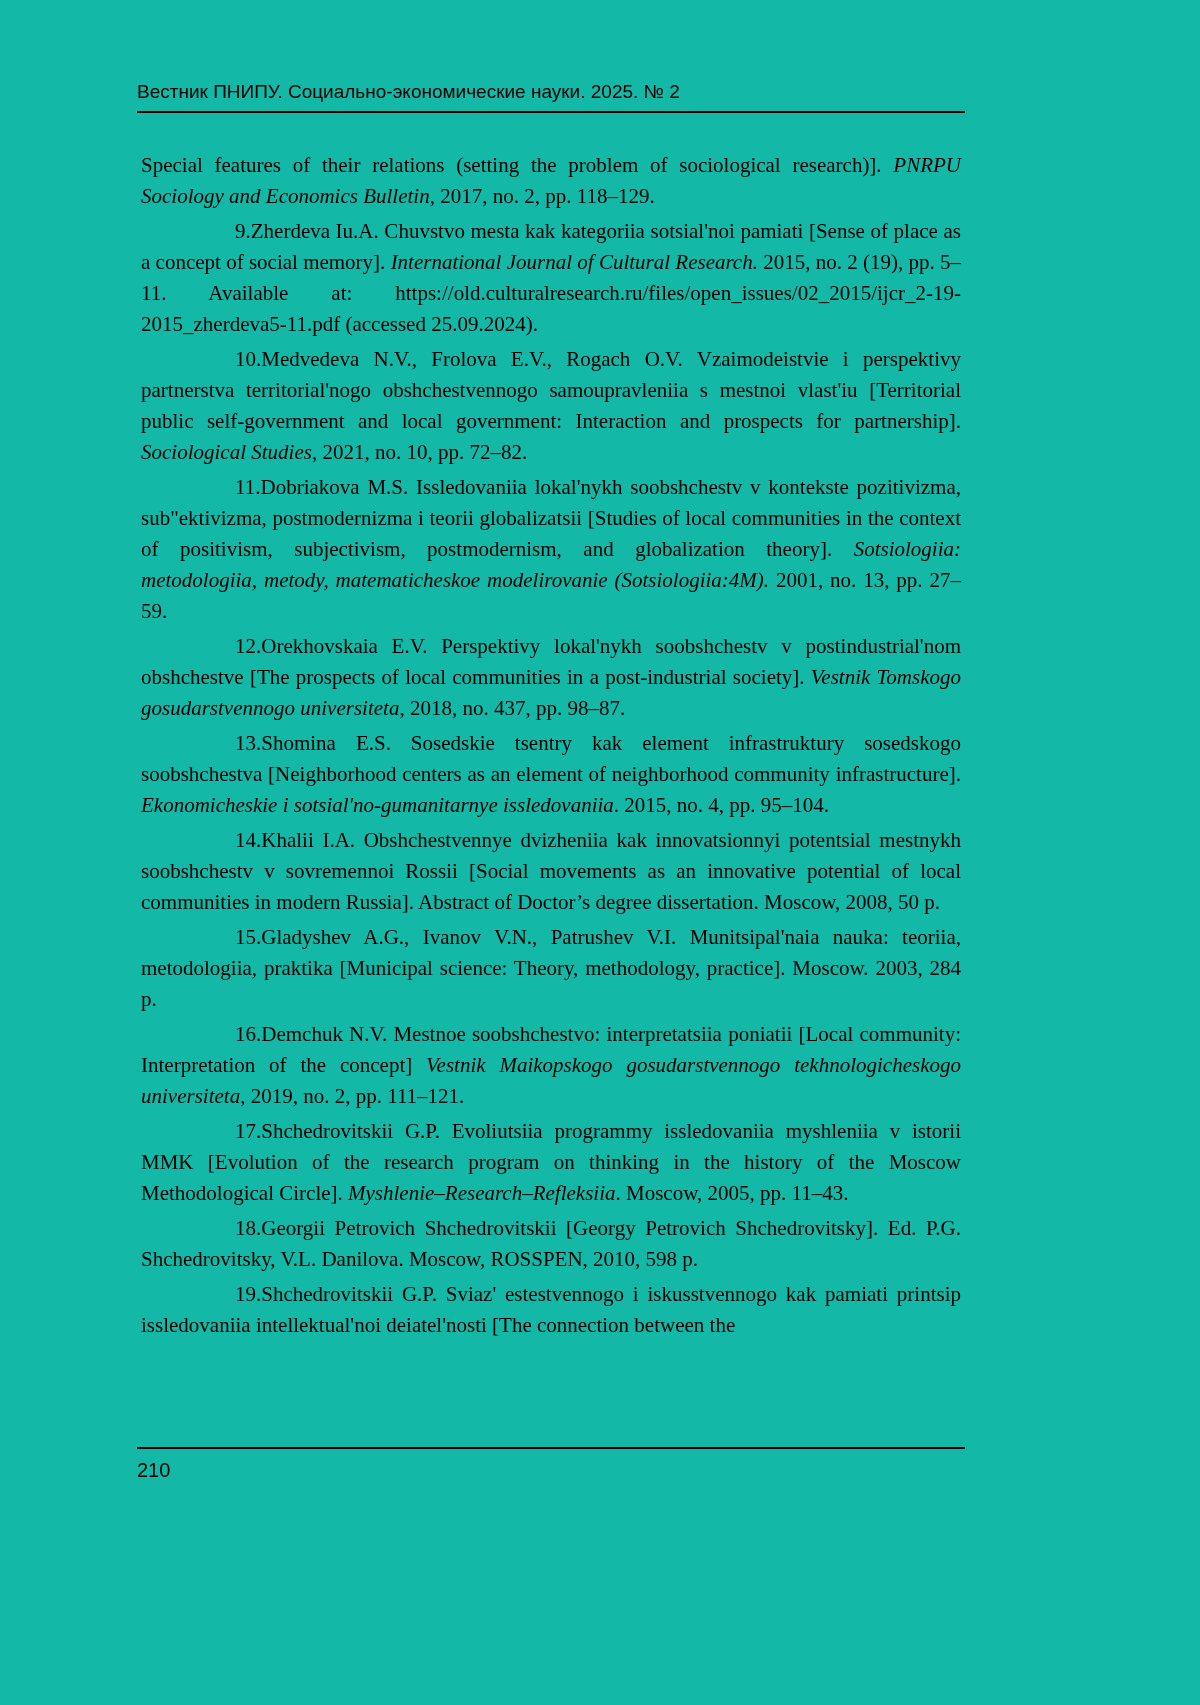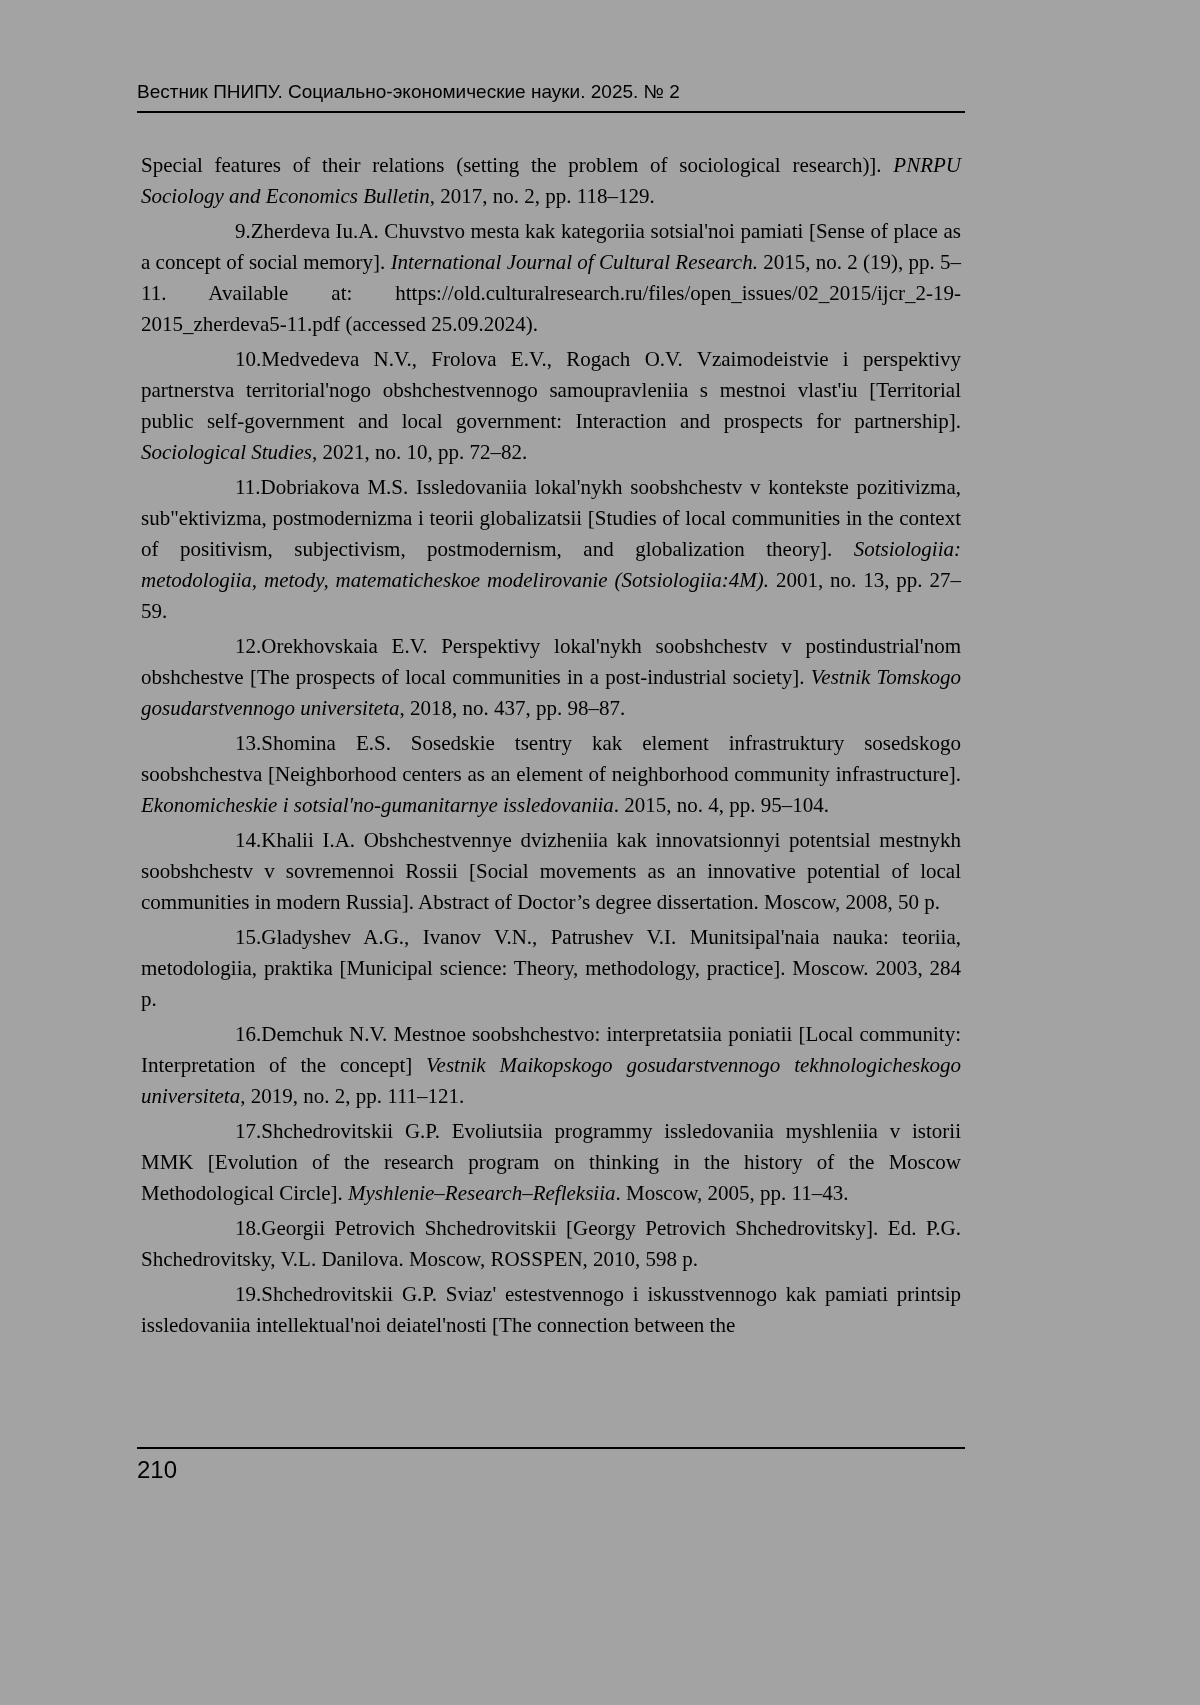"Вестник ПНИПУ. Социально-экономические" .page { background: #a3a3a3 -> #14b8a6 }
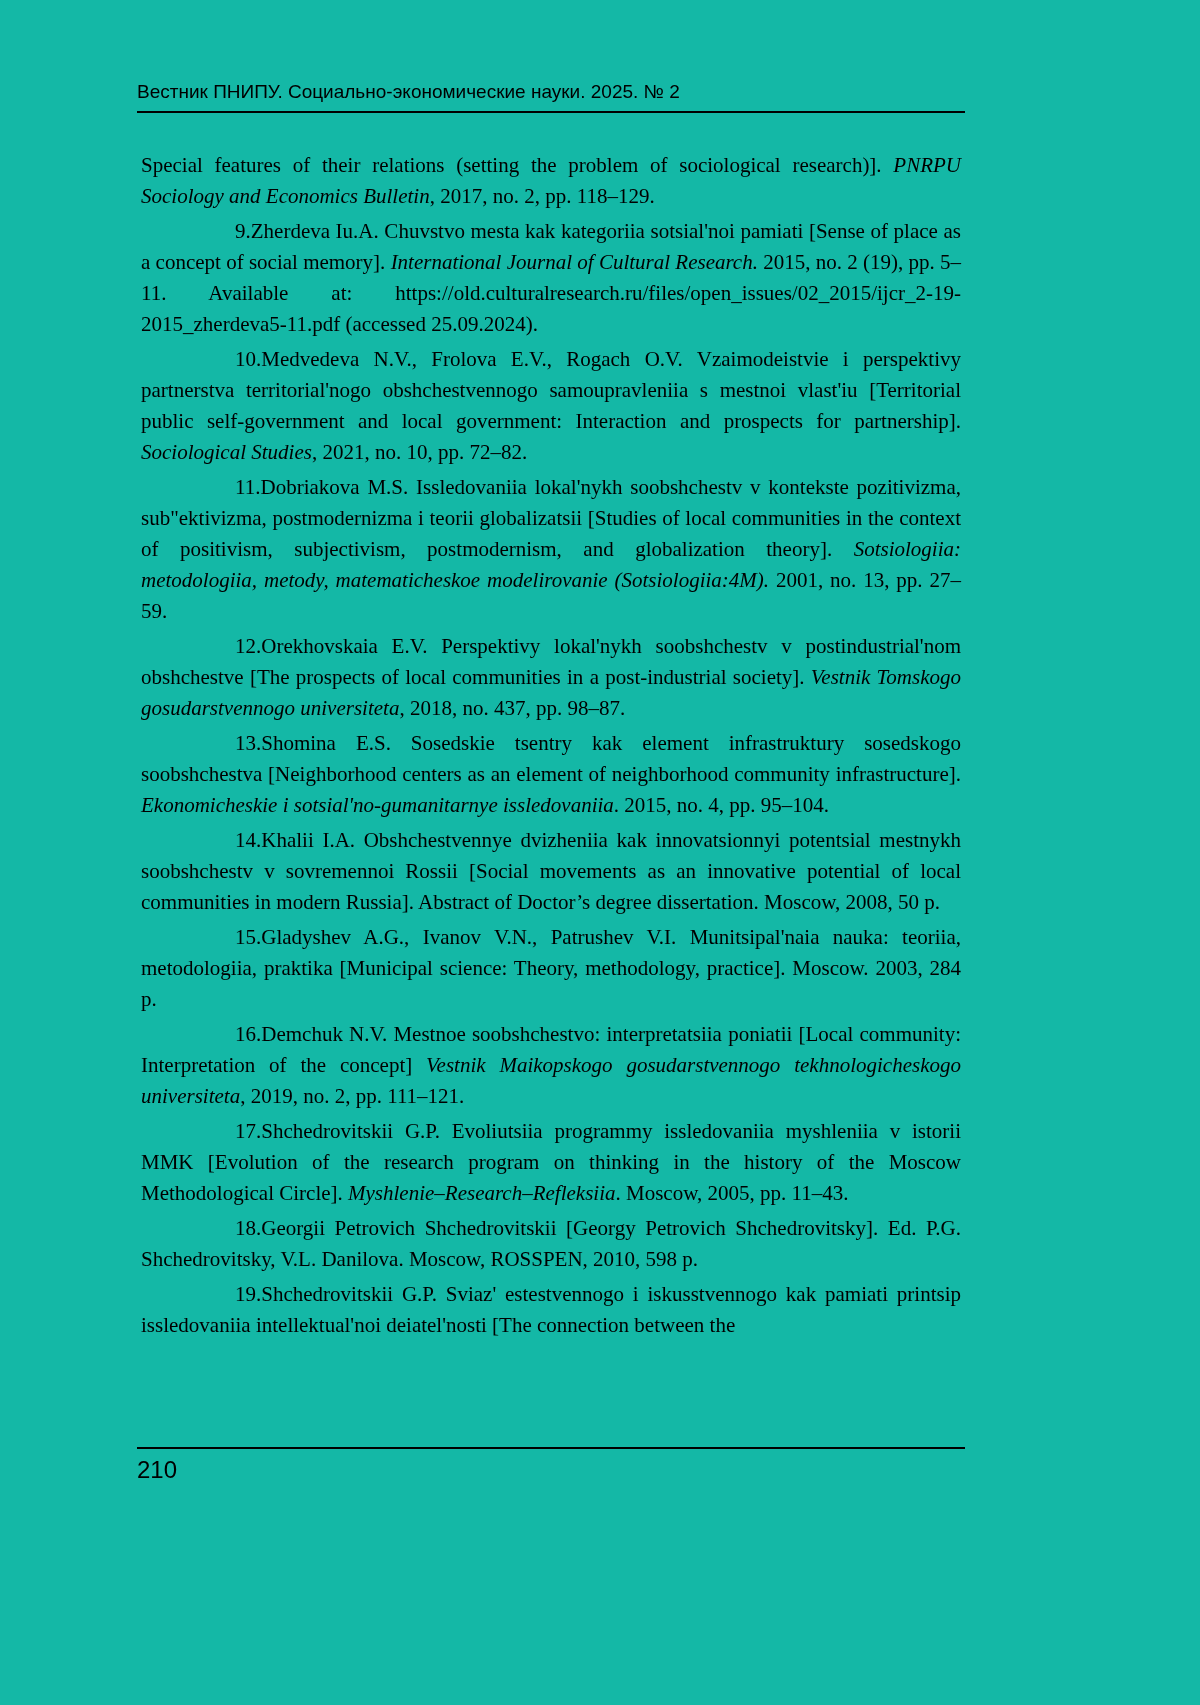"210" .page-number { font-size: 24px -> 20px }
